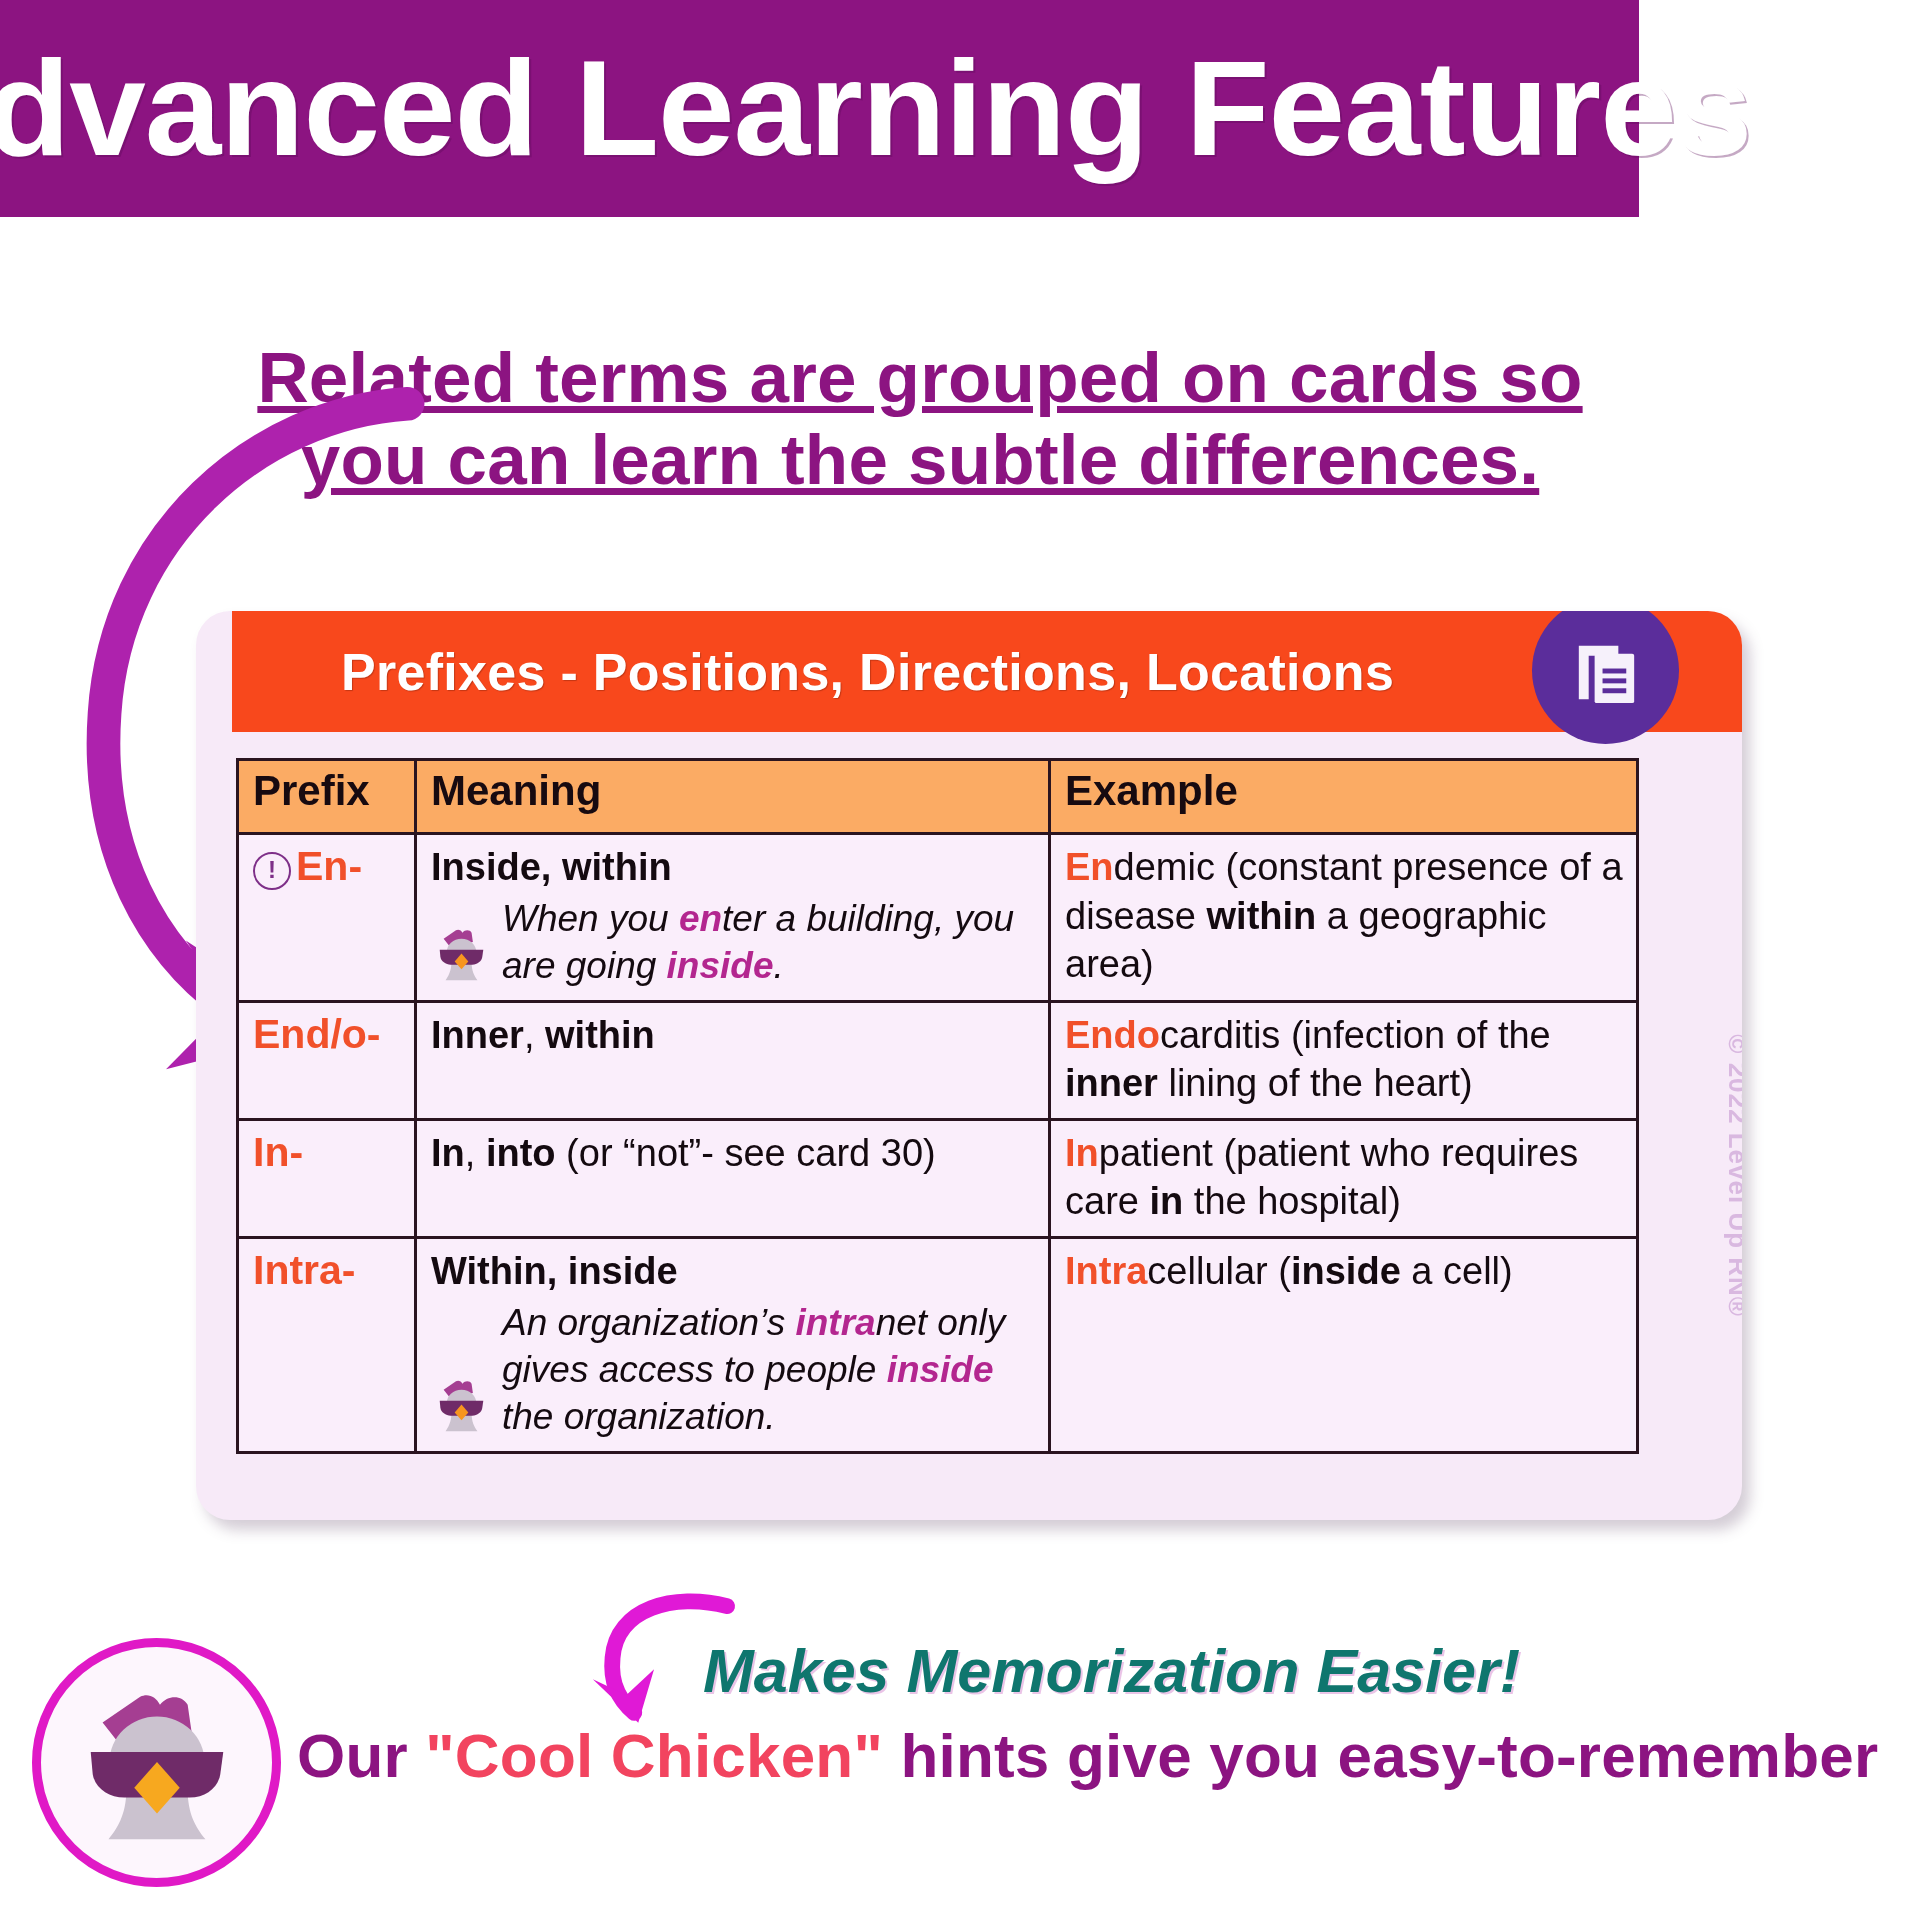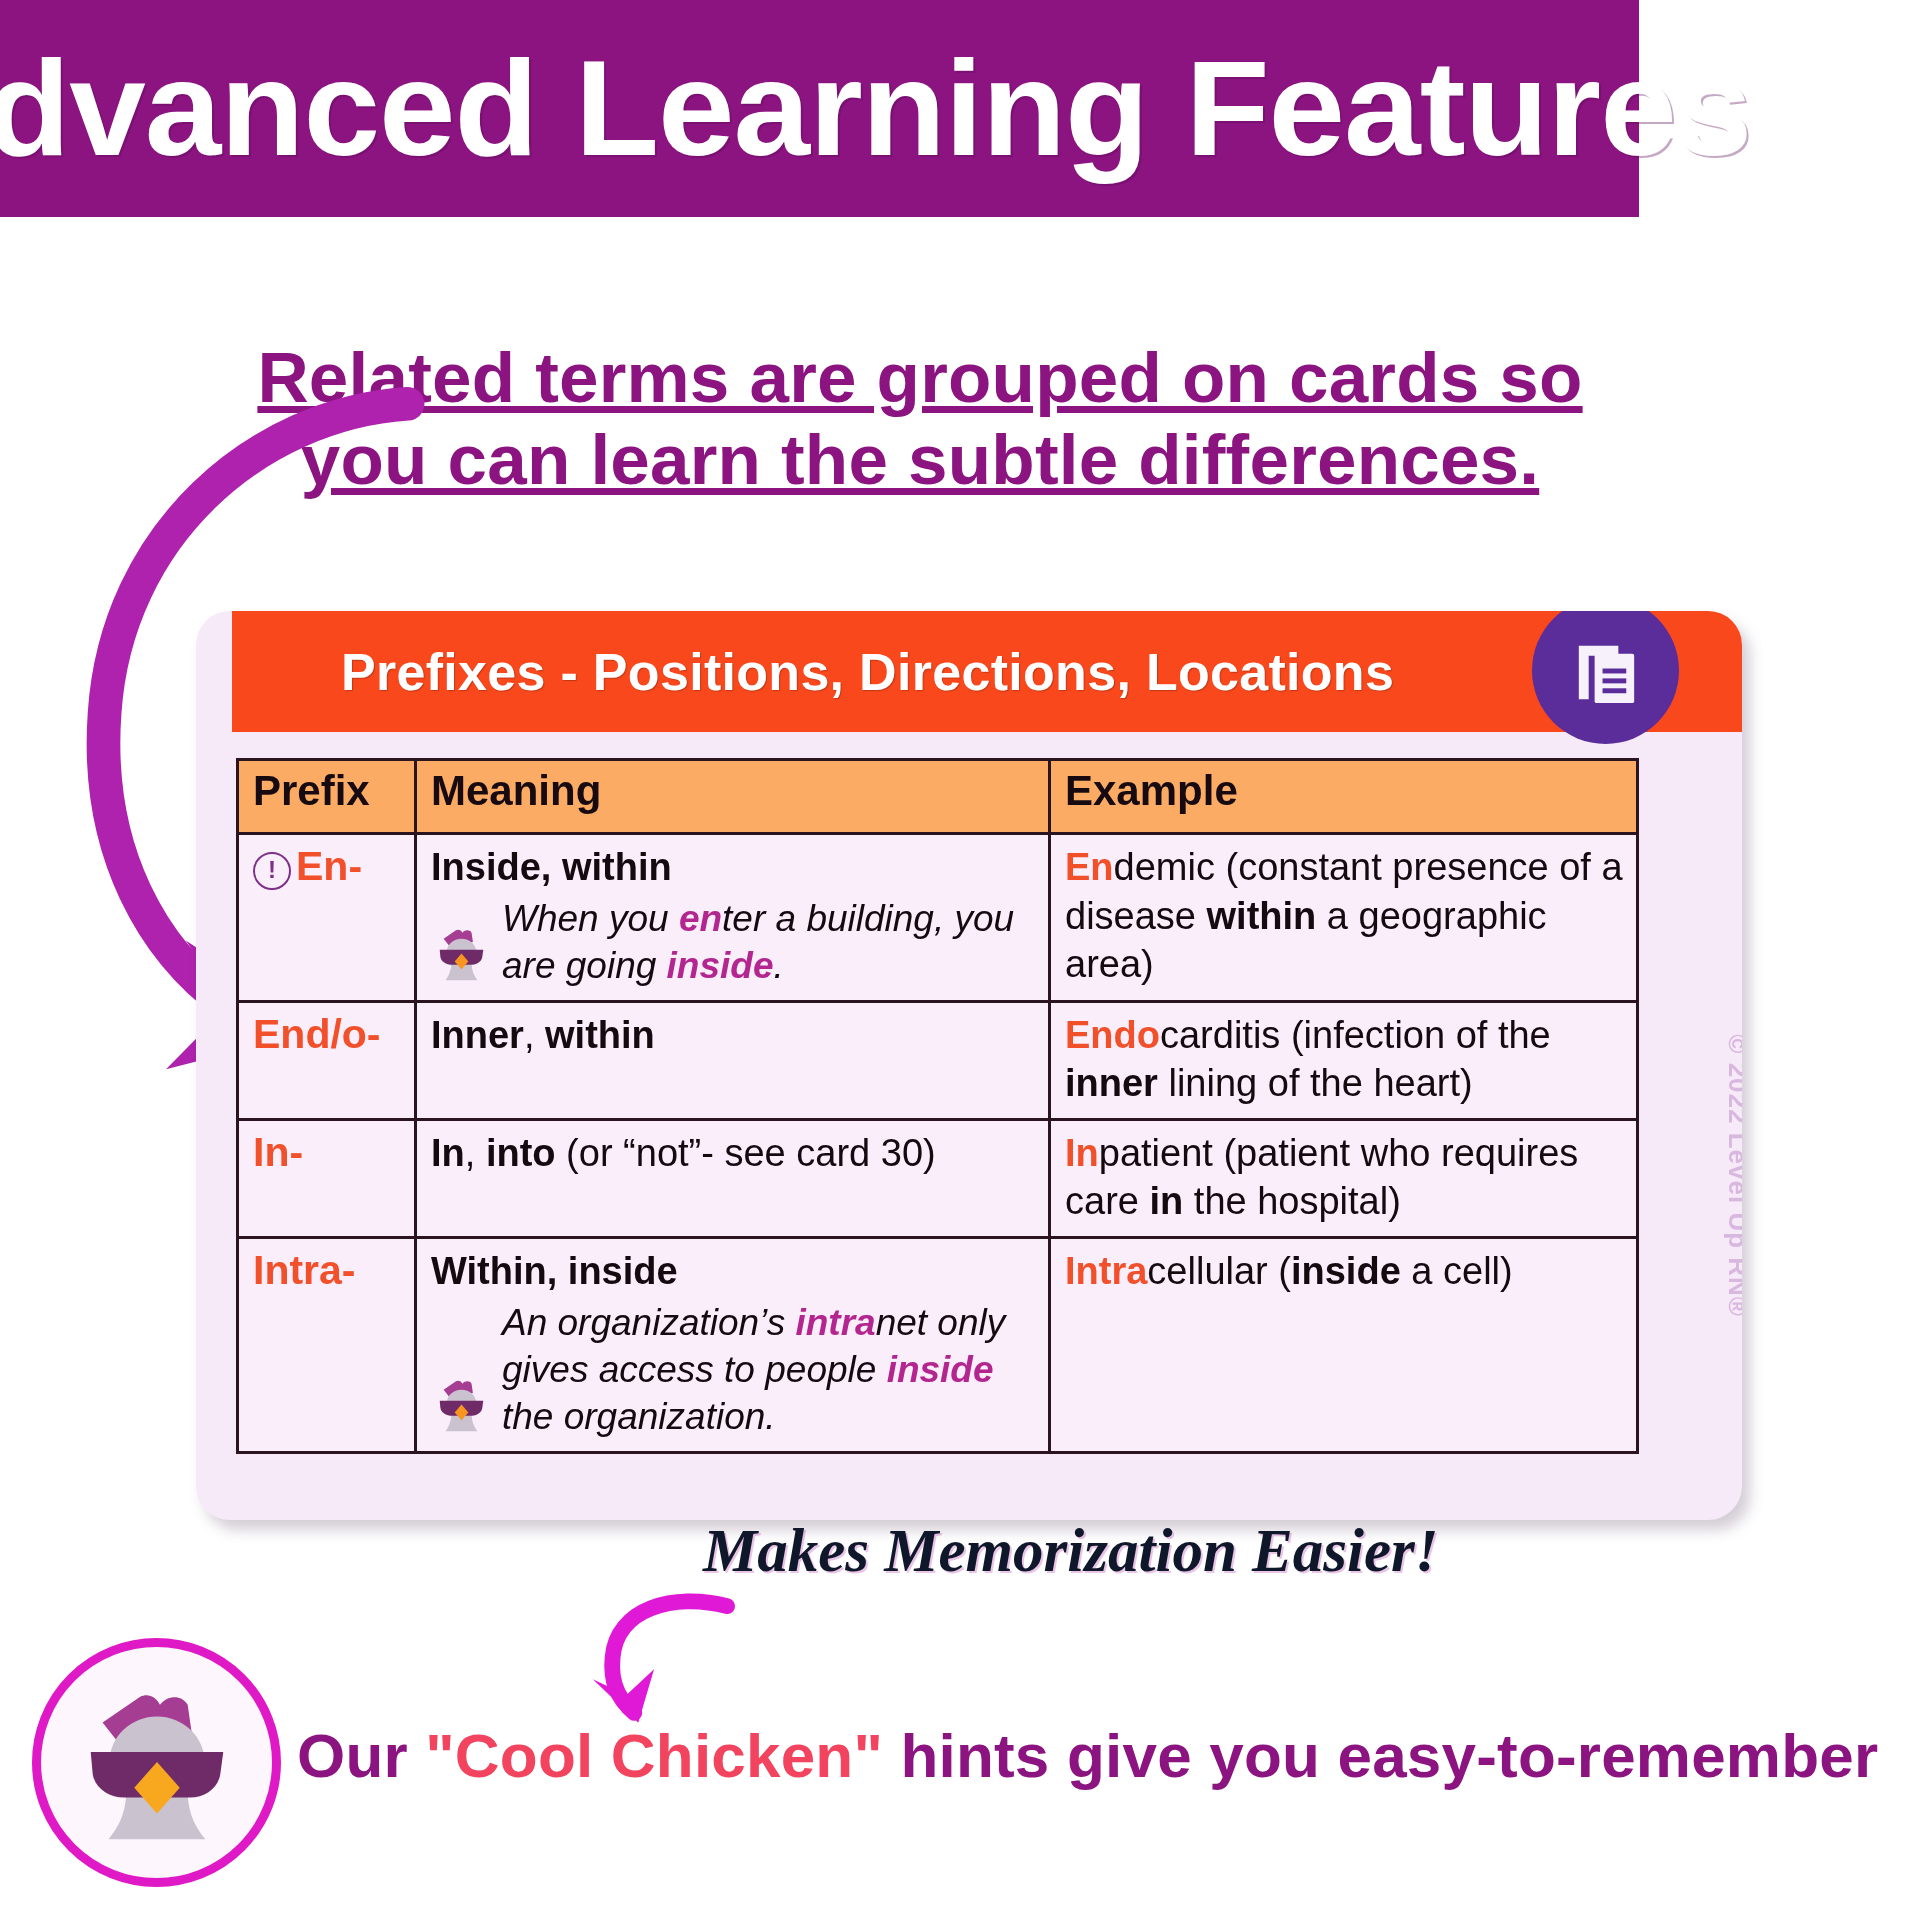"Makes Memorization Easier!" .memo { color: #0f172a -> #0f766e; font-family: Liberation Serif, serif -> Liberation Sans, sans-serif; top: 1516px -> 1636px }
